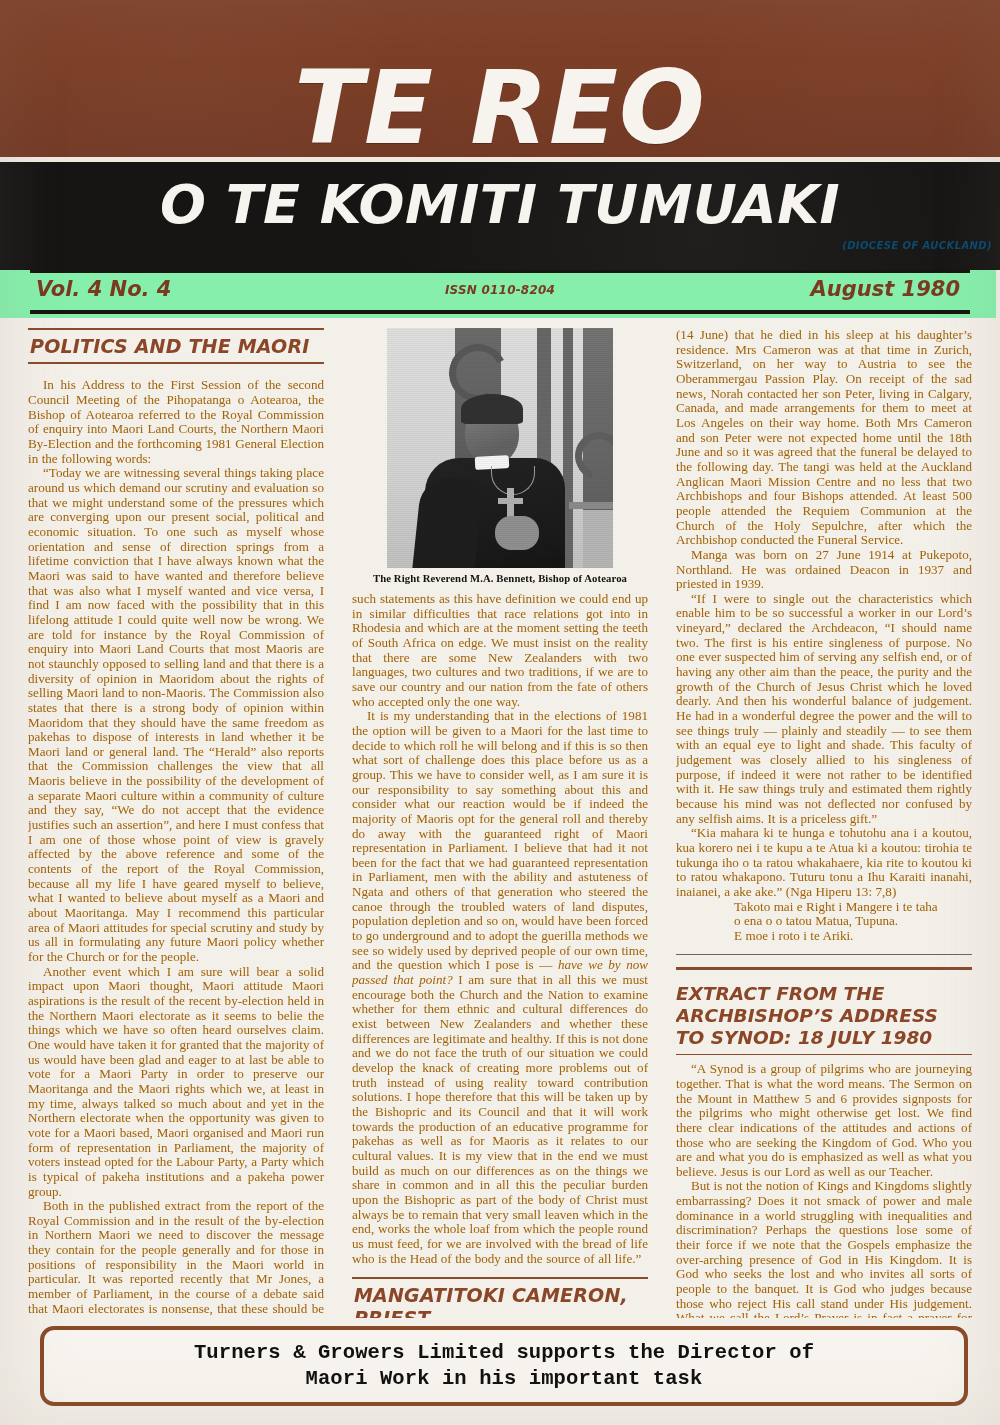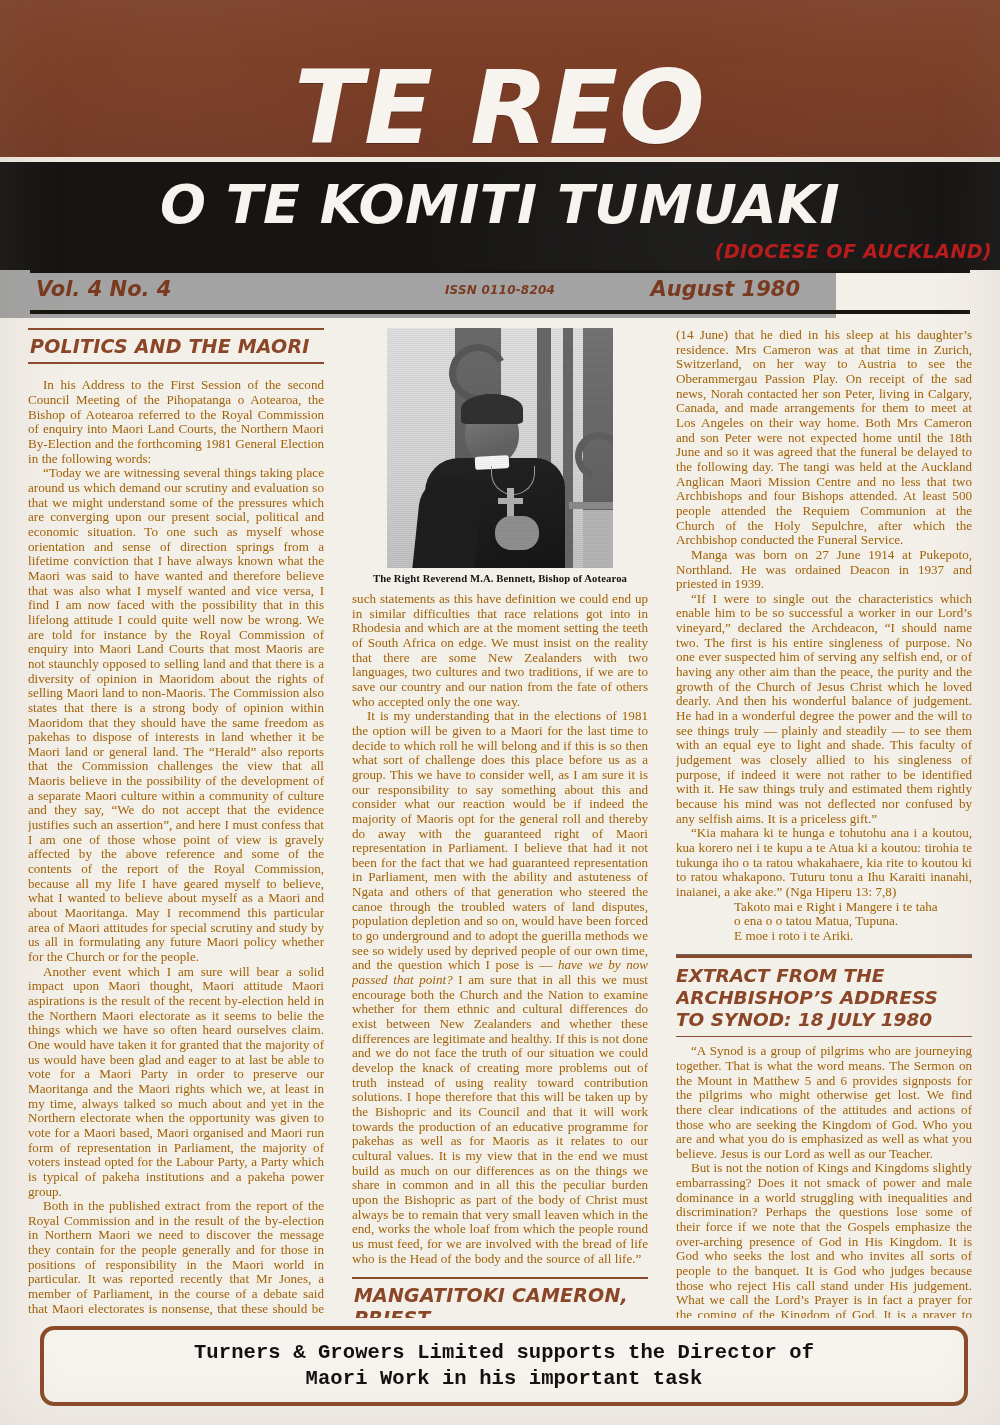"(DIOCESE OF AUCKLAND)" .title-diocese { color: #b91c1c -> #0c4a6e; font-size: 19px -> 10px }
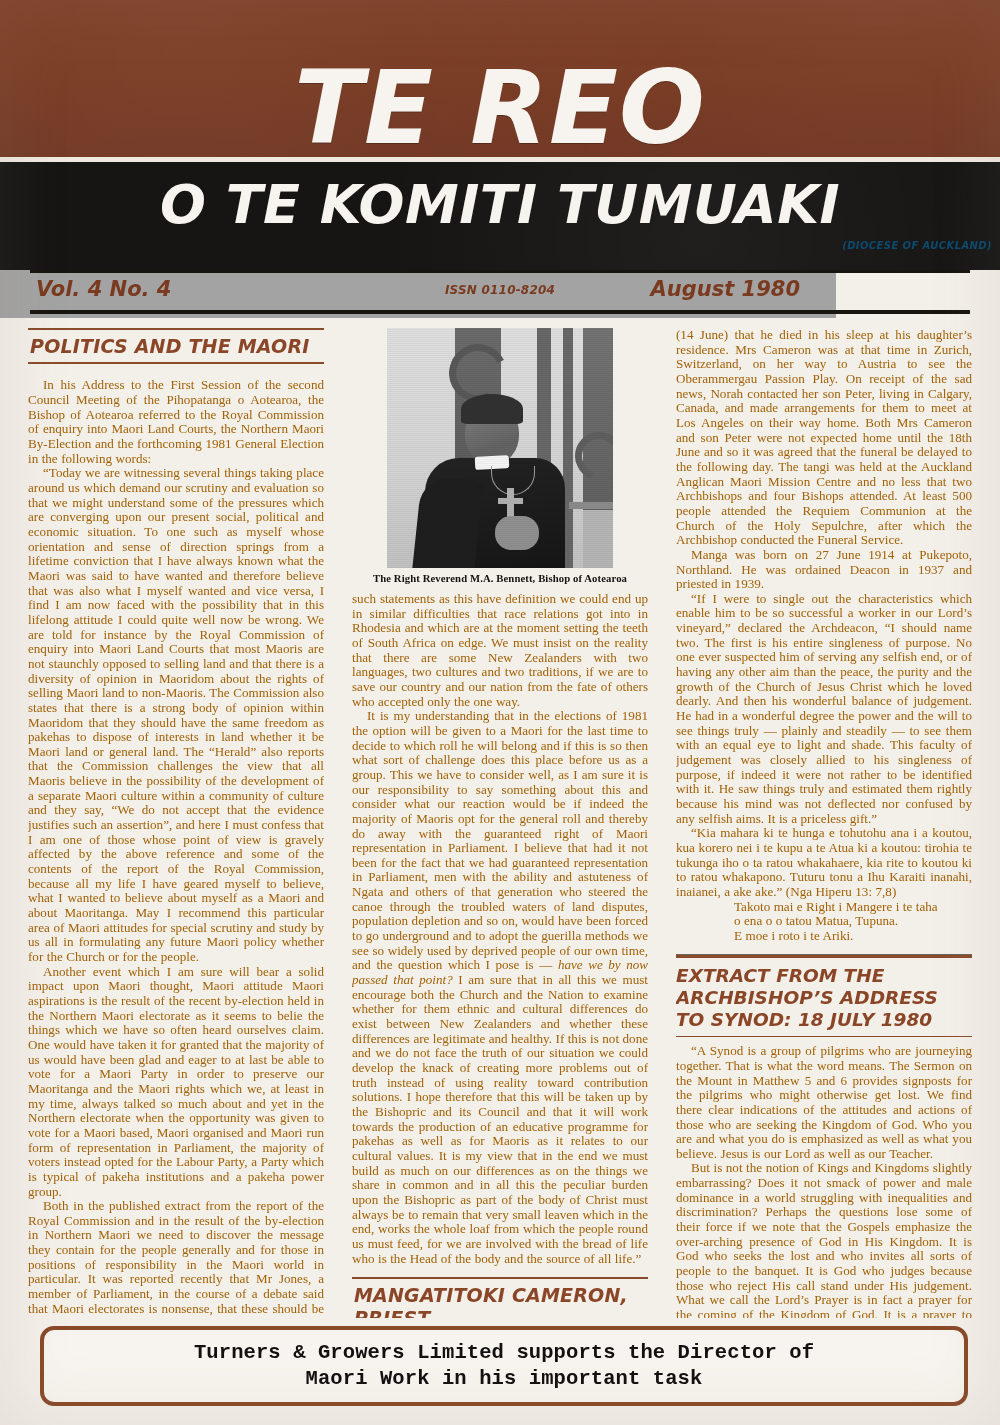"Vol. 4 No. 4" .issuebar { background: #a3a3a3 -> #86efac; width: 836px -> 996px }
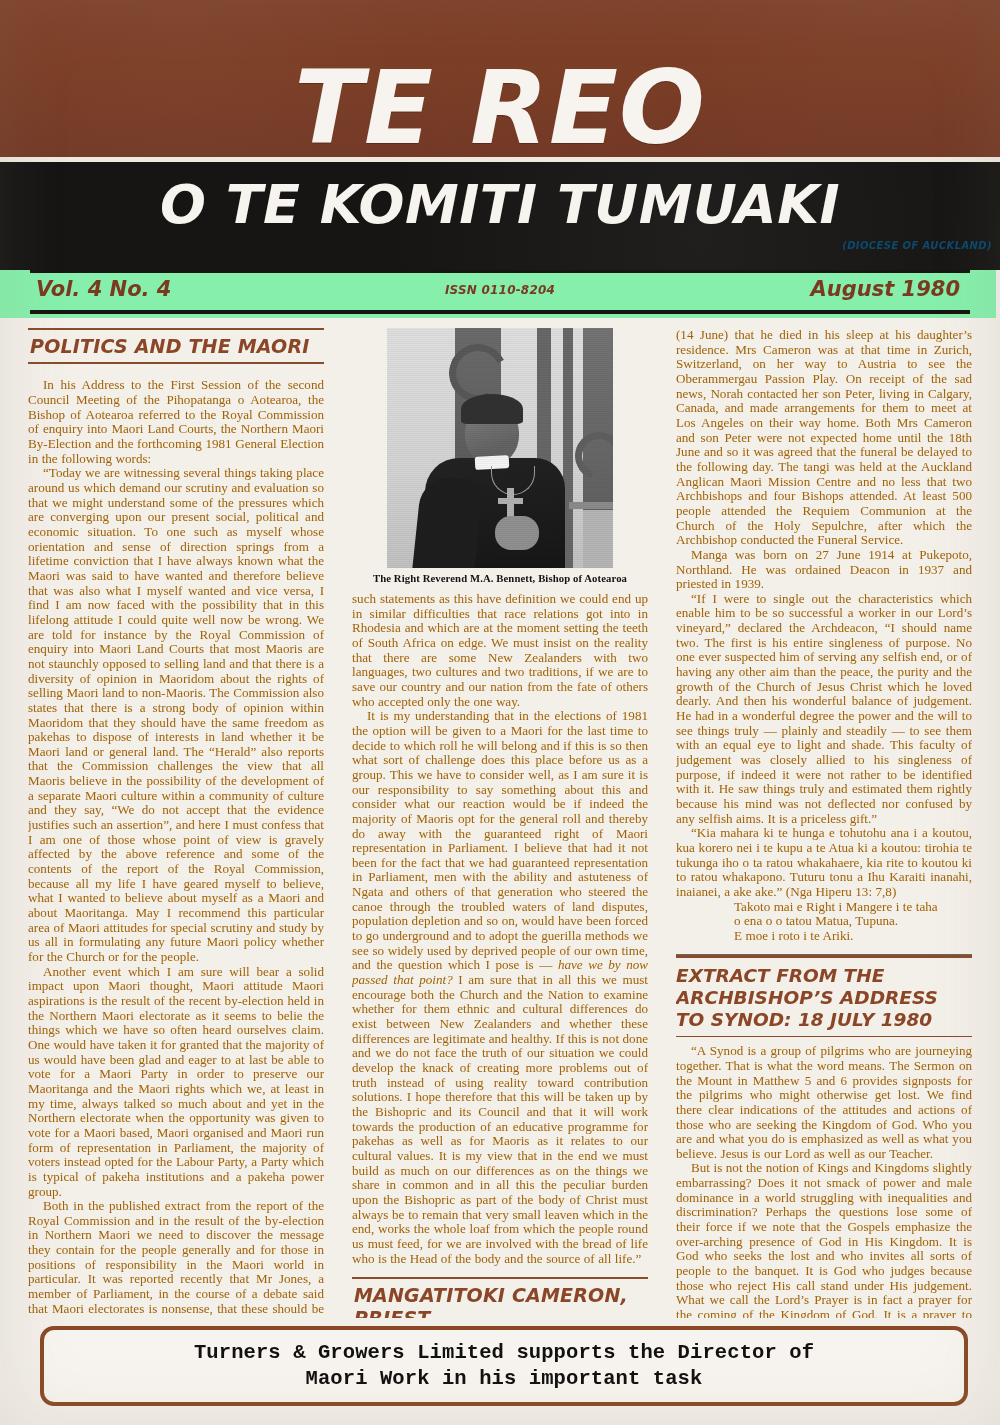"EXTRACT FROM THE ARCHBISHOP’S ADDRESS" .extract { margin-top: none -> 12px; padding-top: 7px -> 13px }
